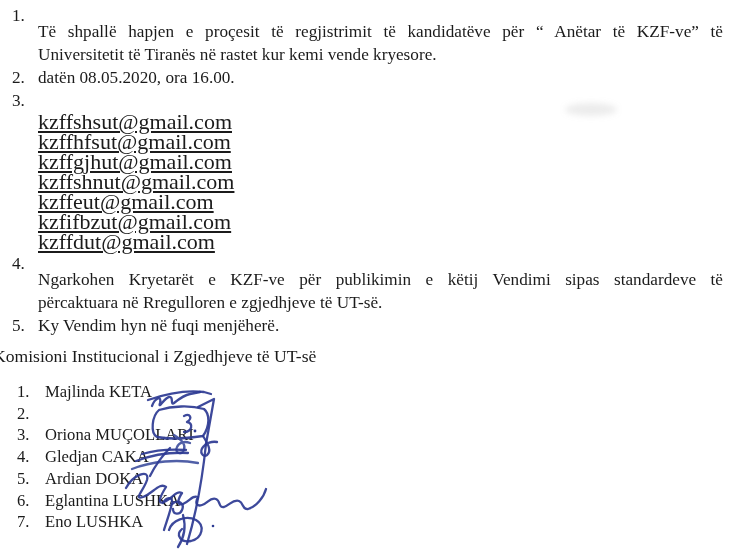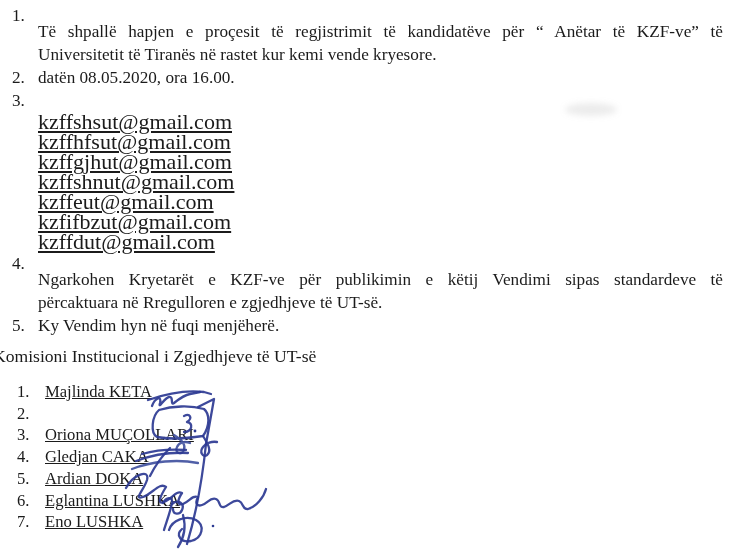"Majlinda KETA" .member .name { text-decoration: underline -> none }
